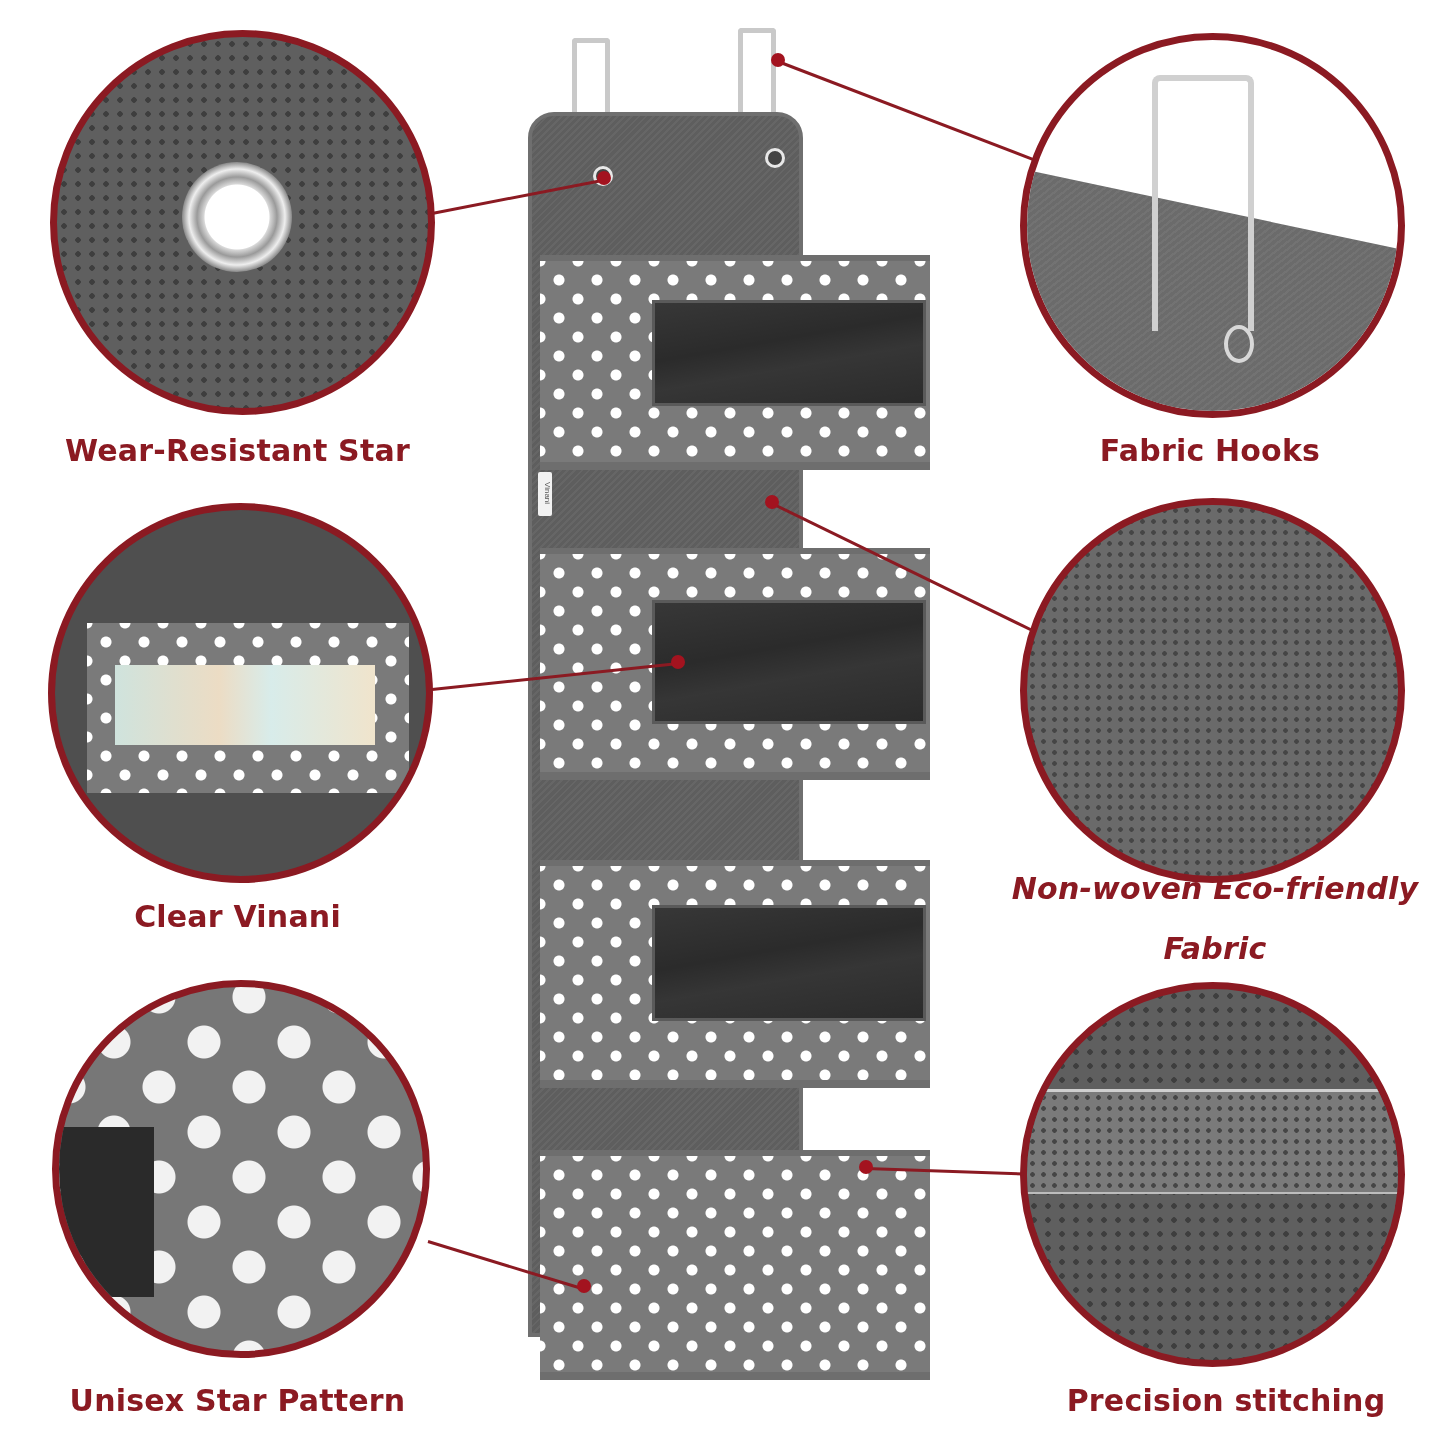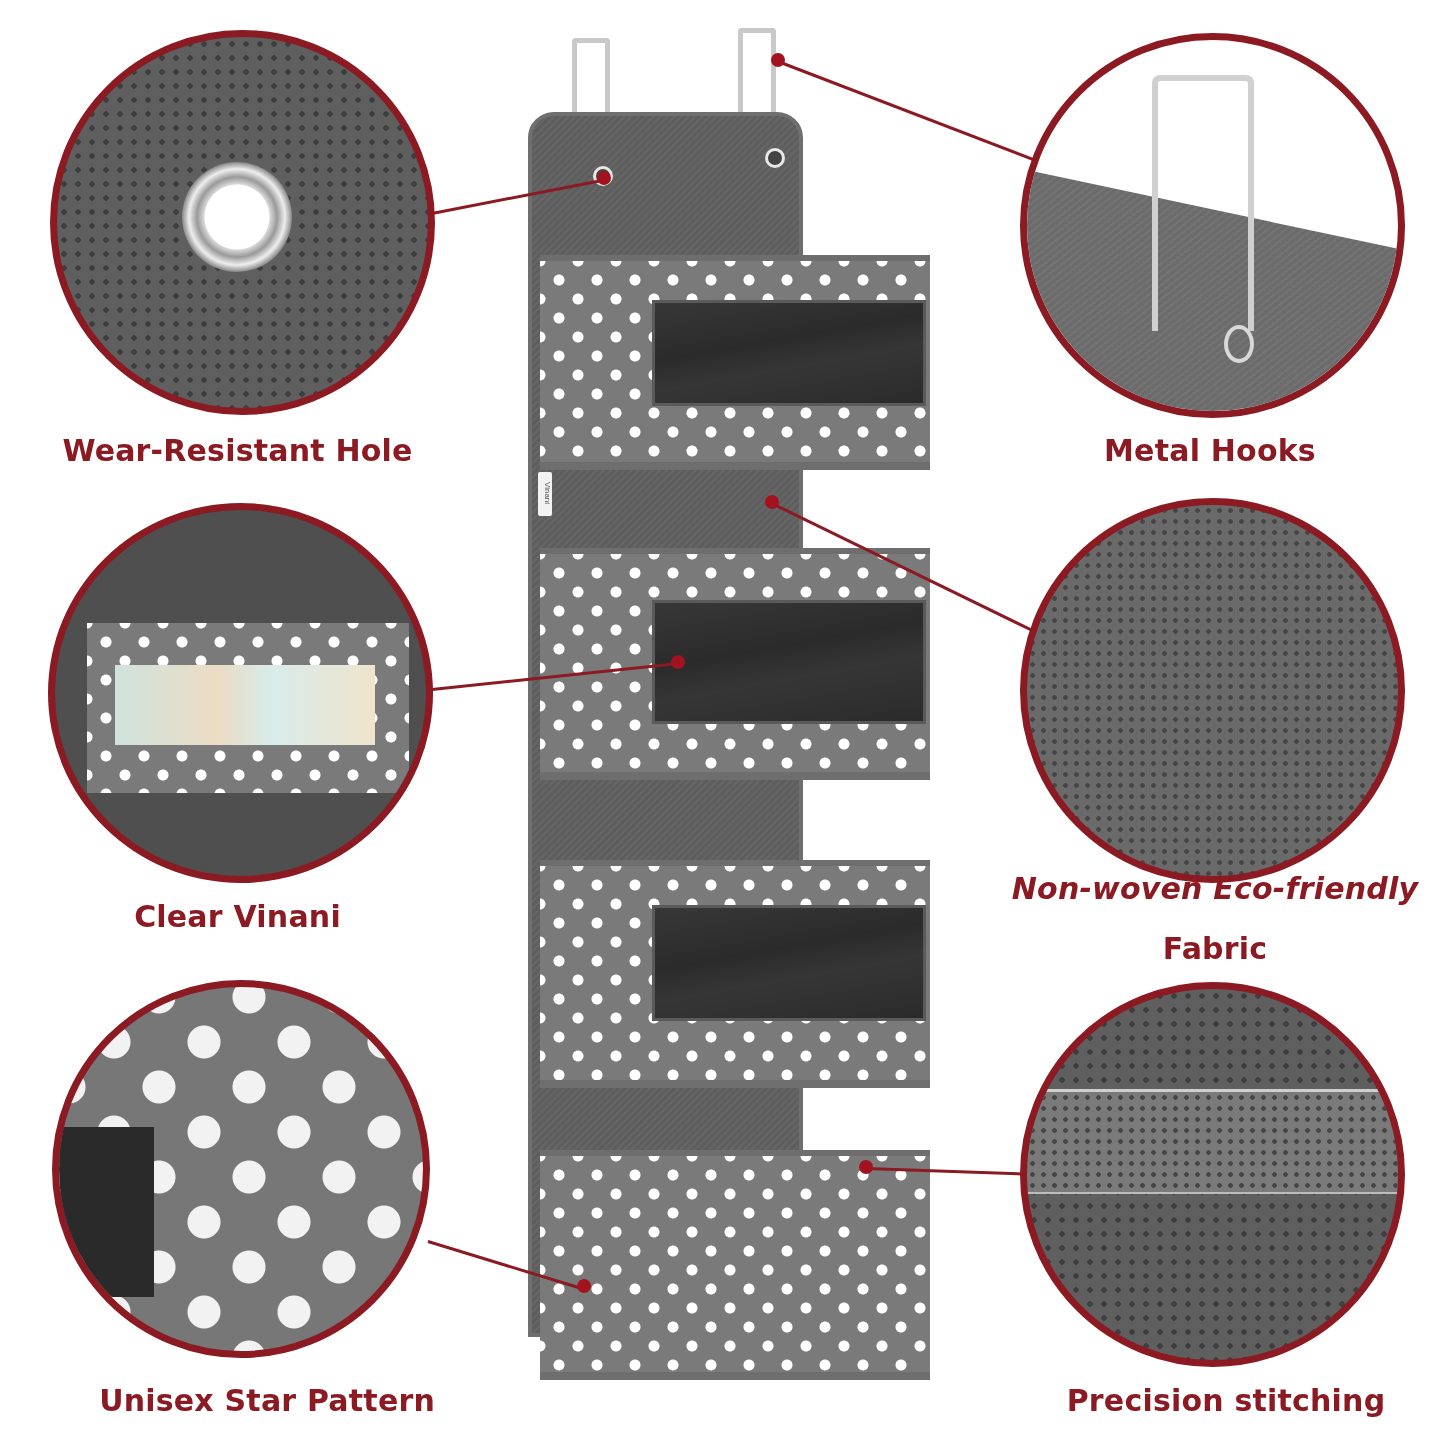"Wear-Resistant Hole" div.caption { text: Hole -> Star }
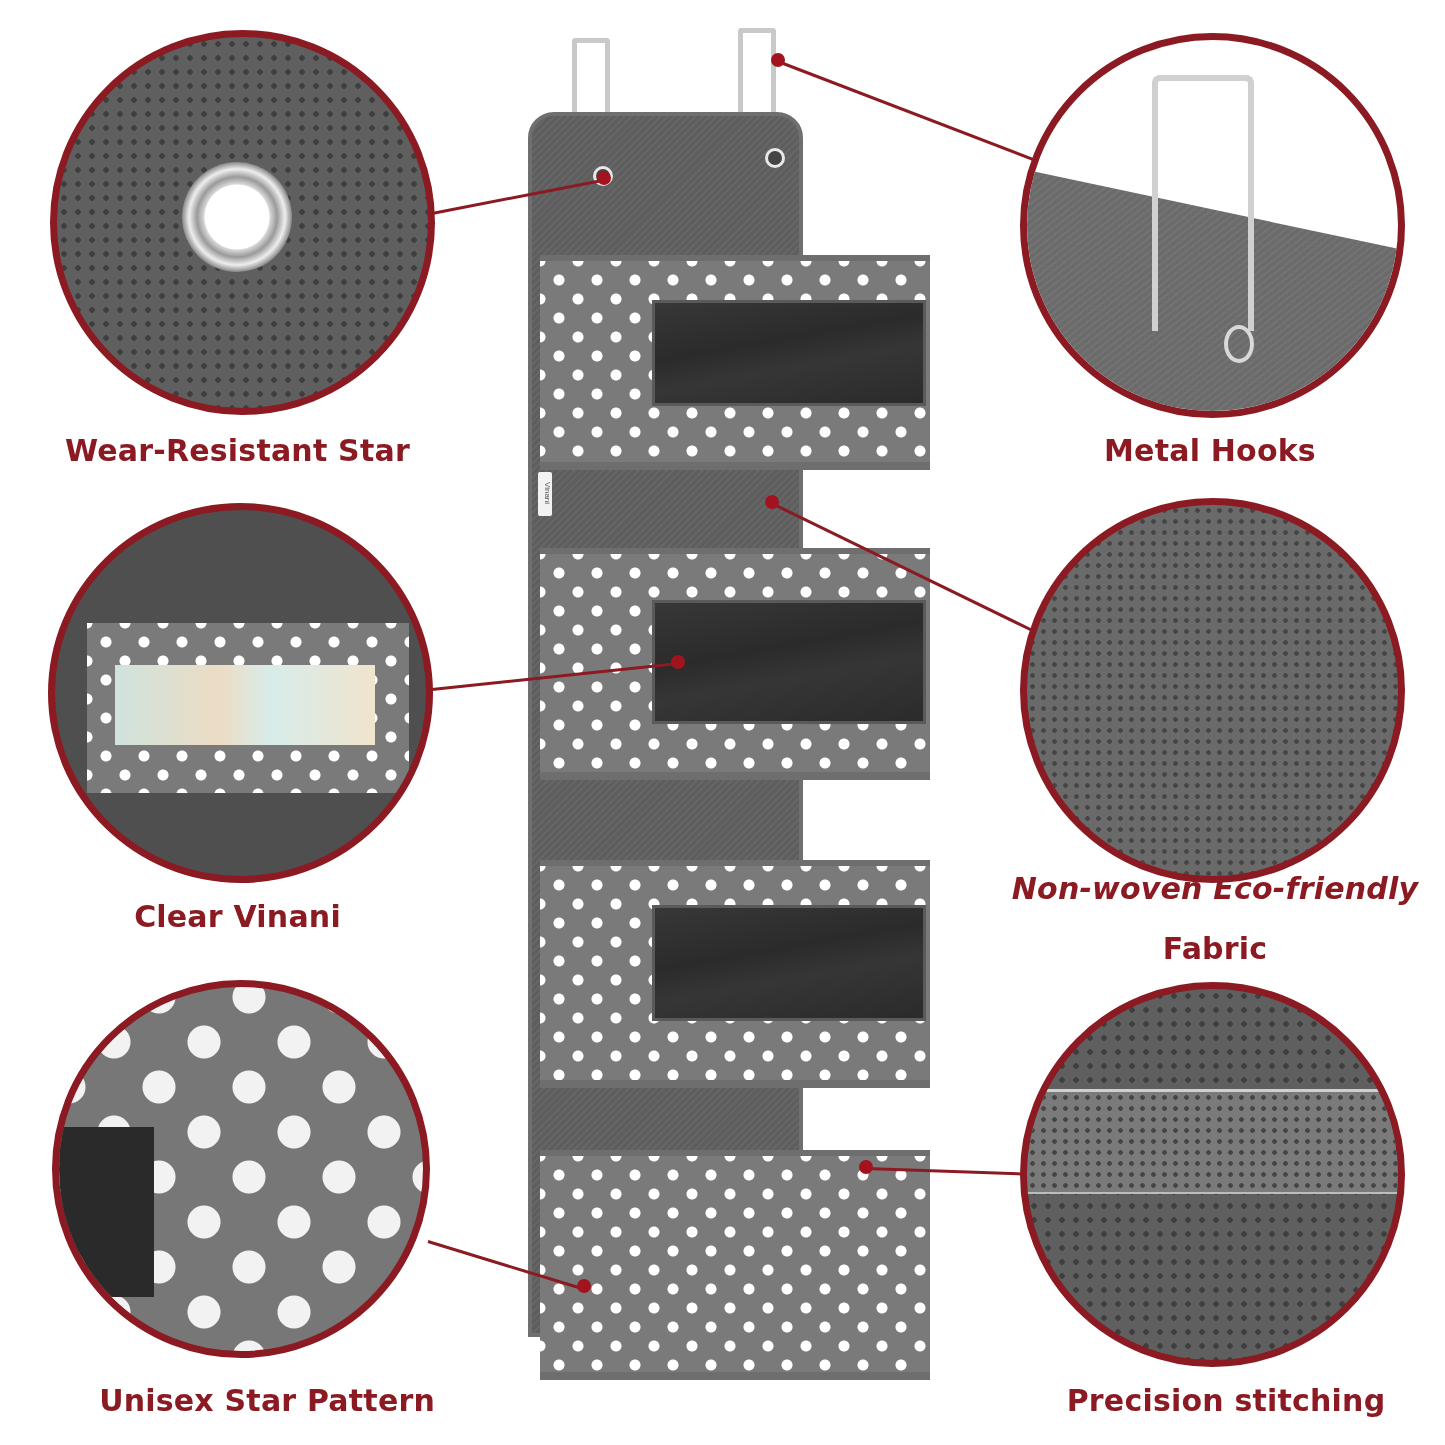"Metal Hooks" div.caption { text: Metal -> Fabric }
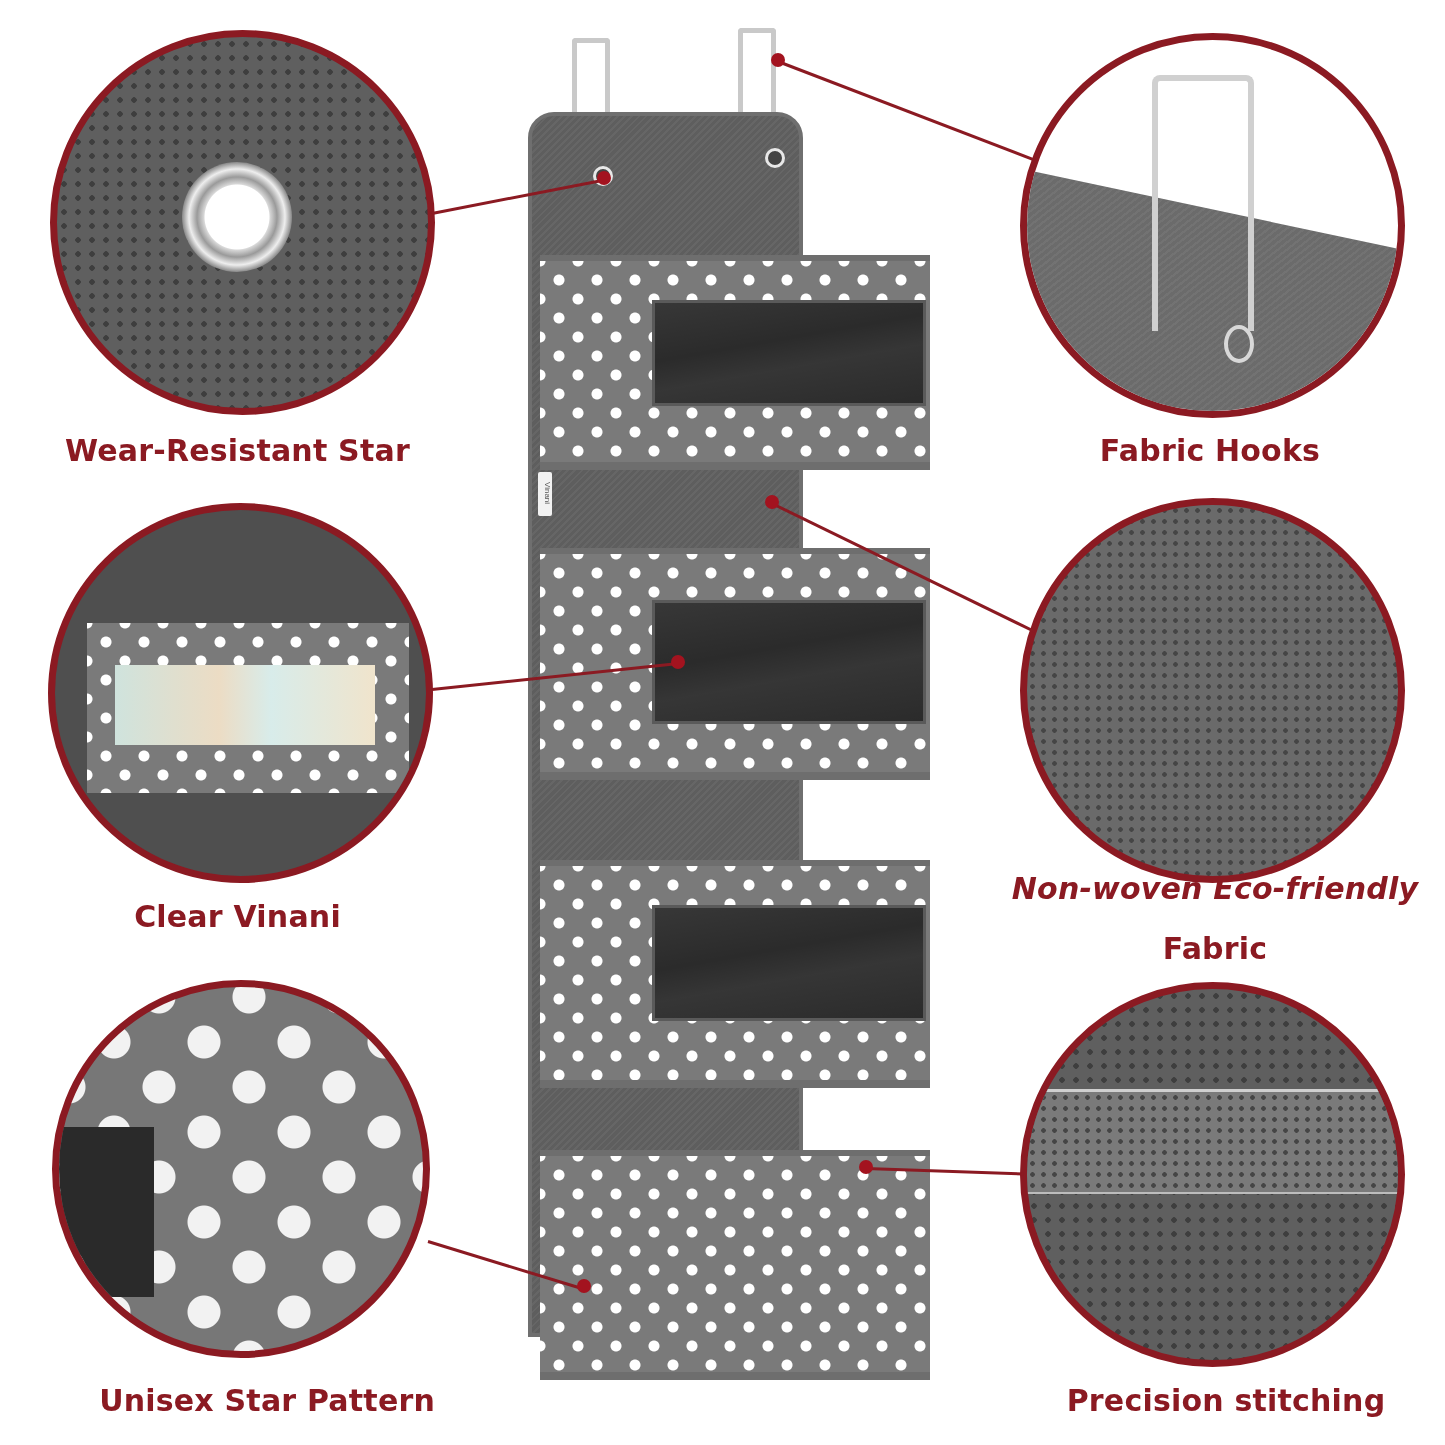"Fabric" div.caption { font-style: none -> italic }
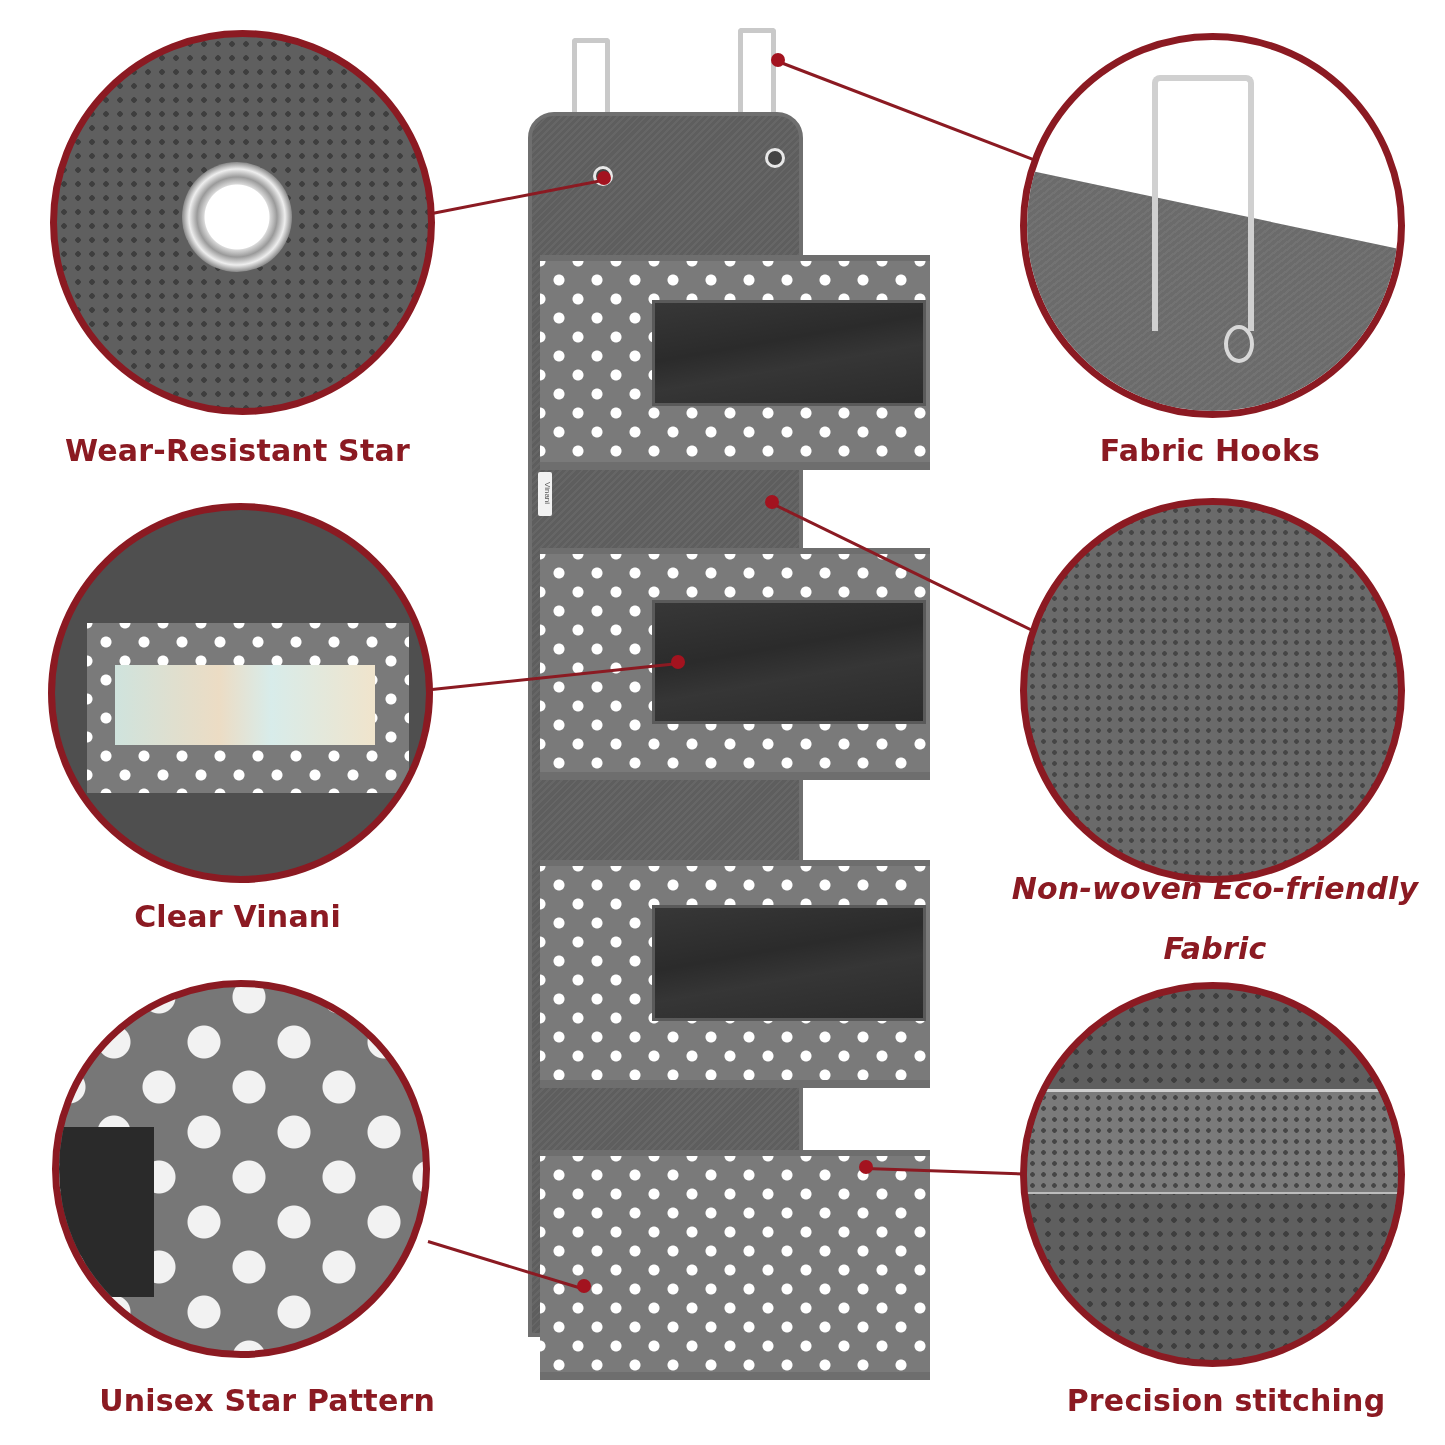"Unisex Star Pattern" div.caption { text-align: right -> none }
